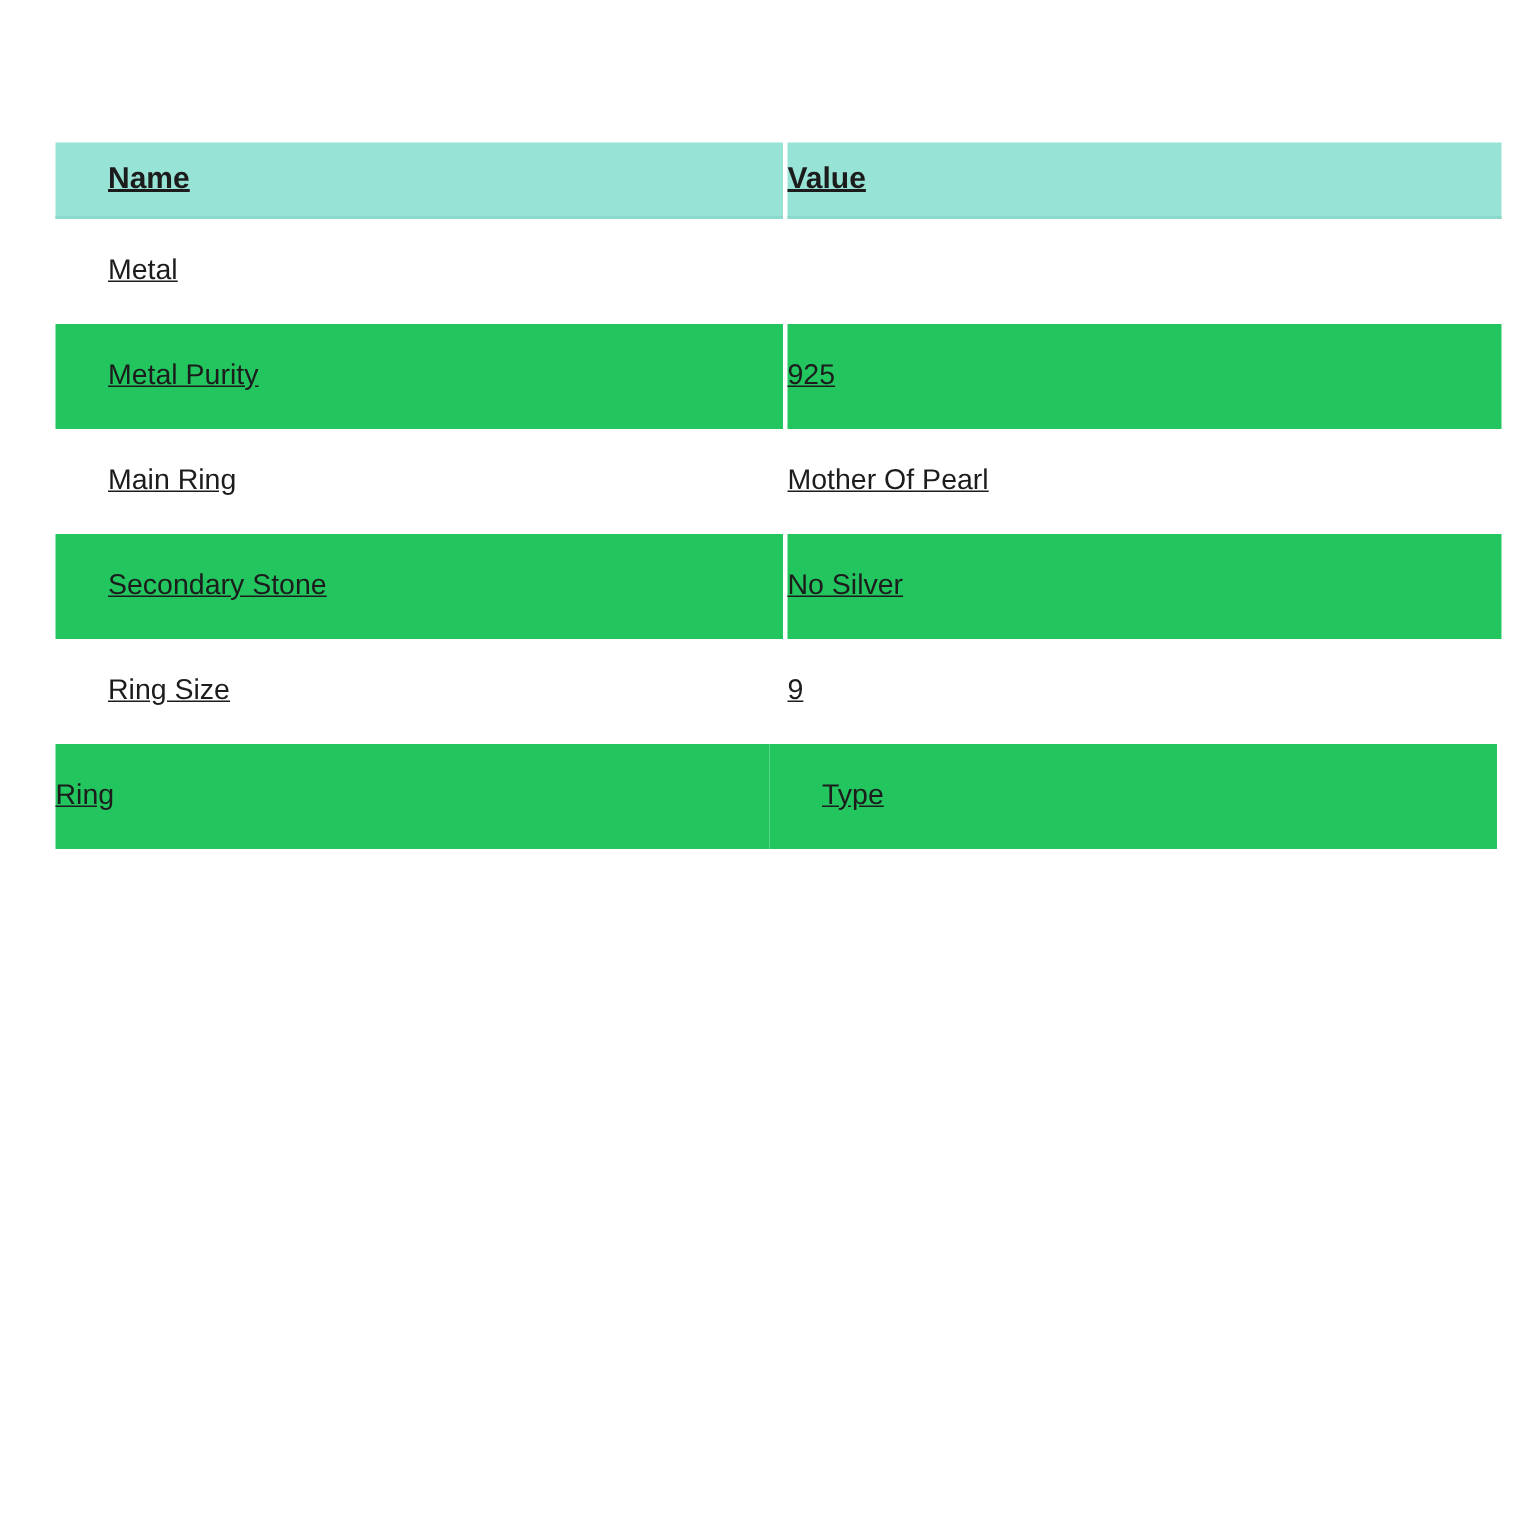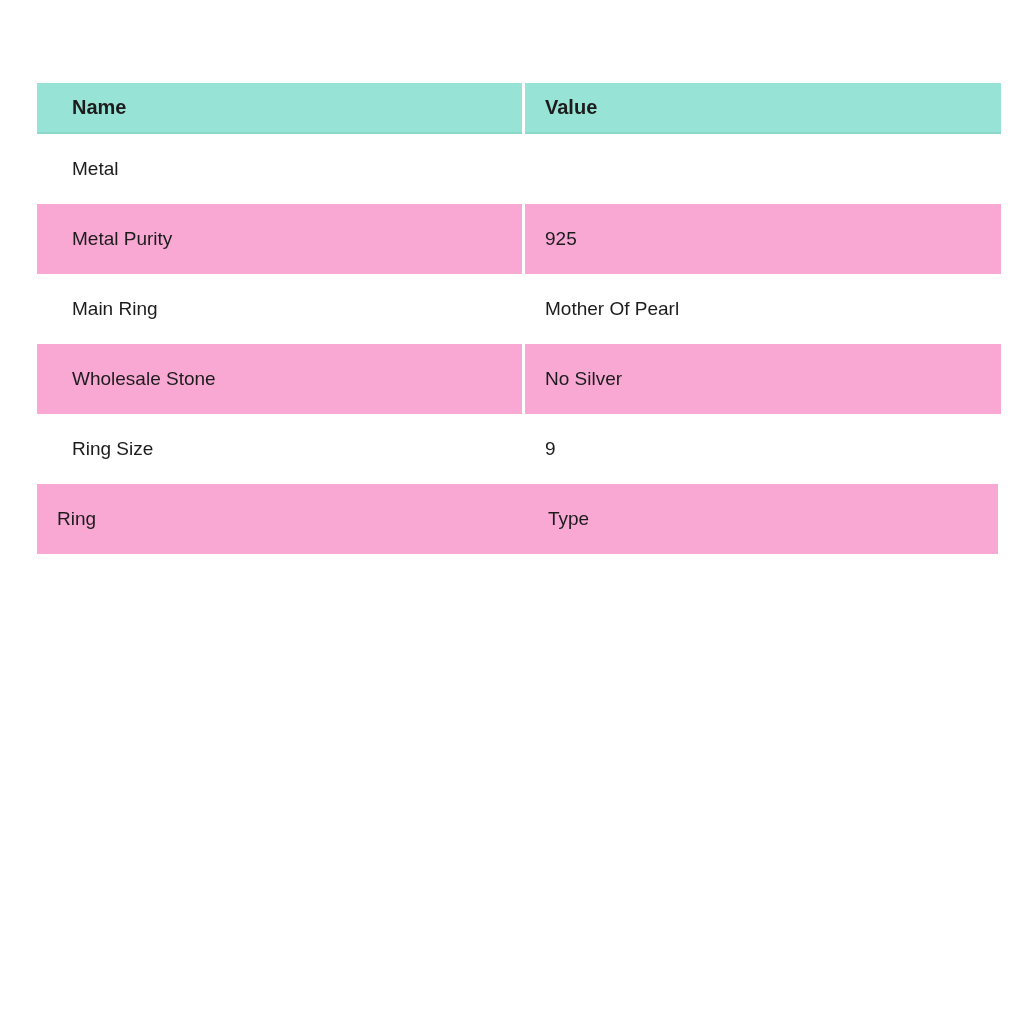"Name" .spec-table { text-decoration: none -> underline; top: 83px -> 95px }
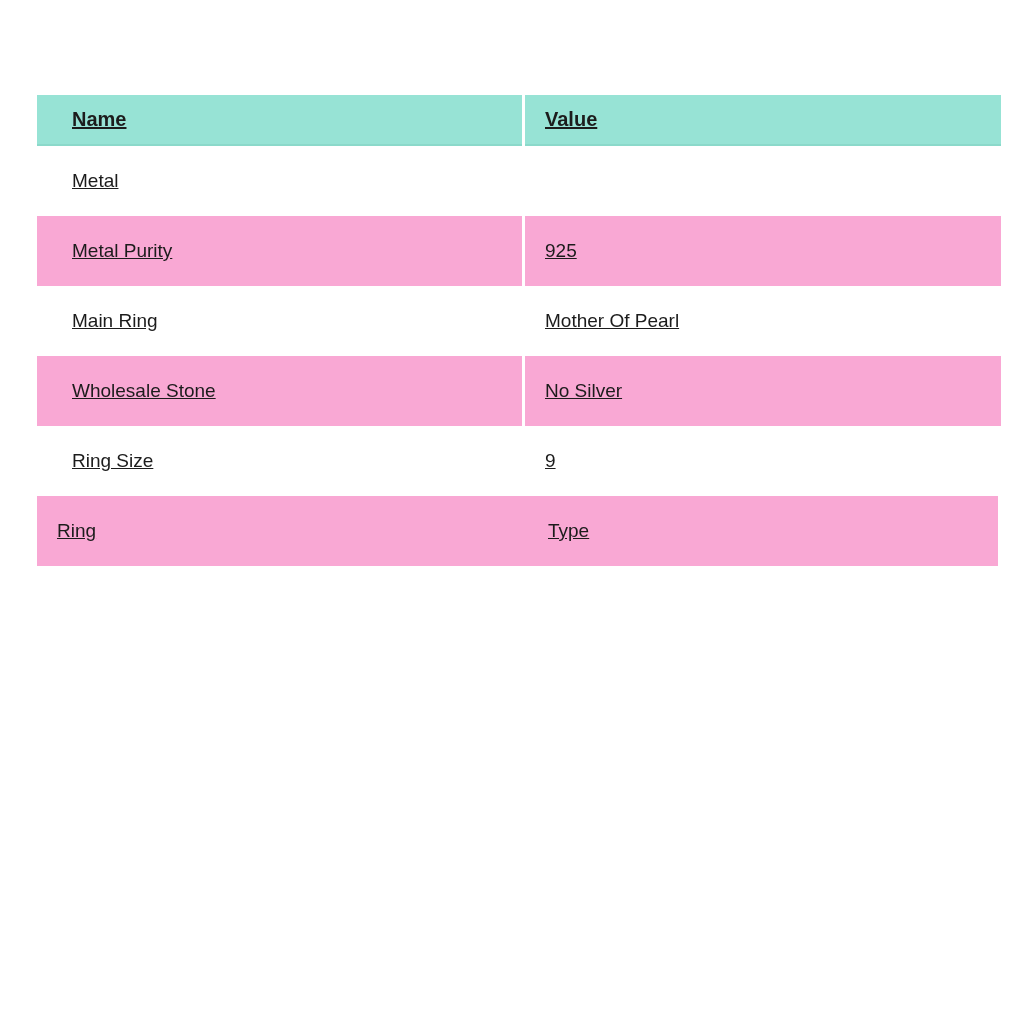"Value" .cell.value-col { padding-left: 20px -> none }
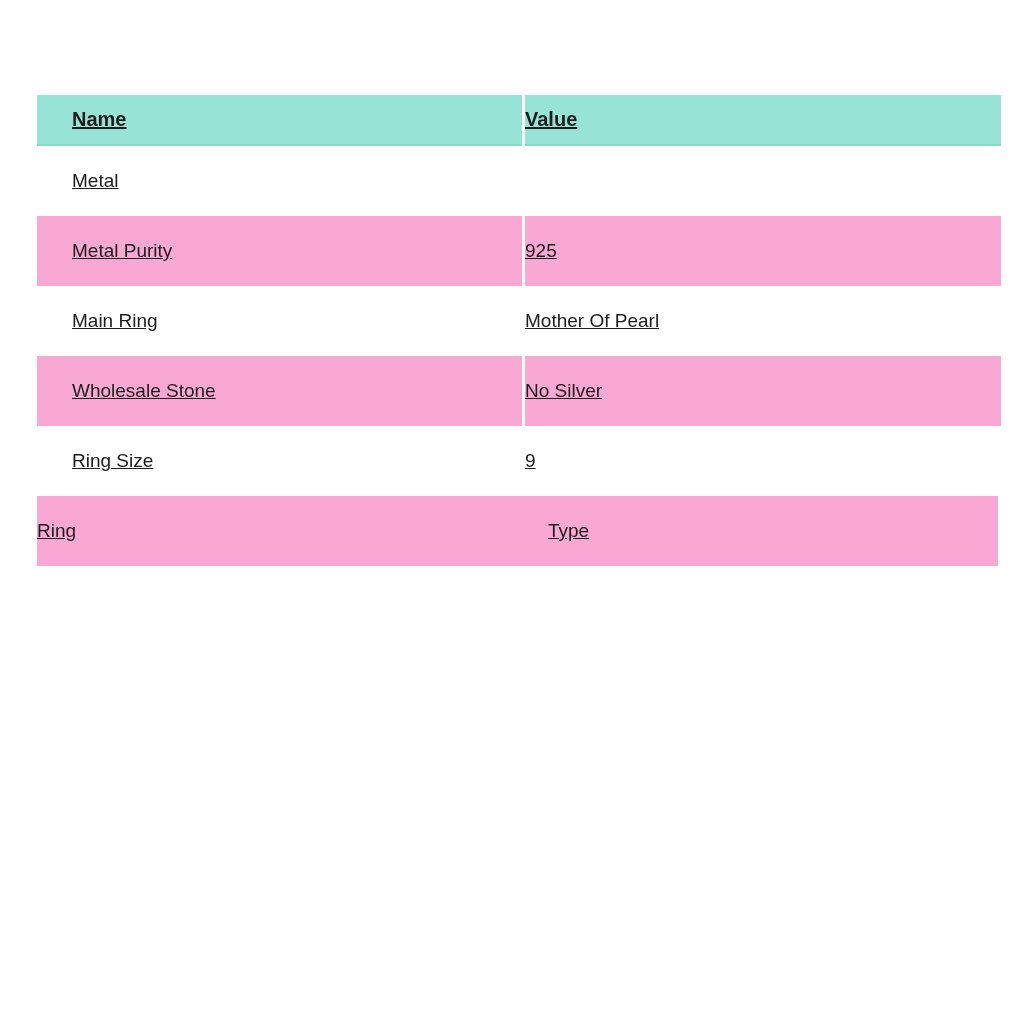"Metal Purity" .t-row.body.alt .cell { background: #f9a8d4 -> #22c55e }
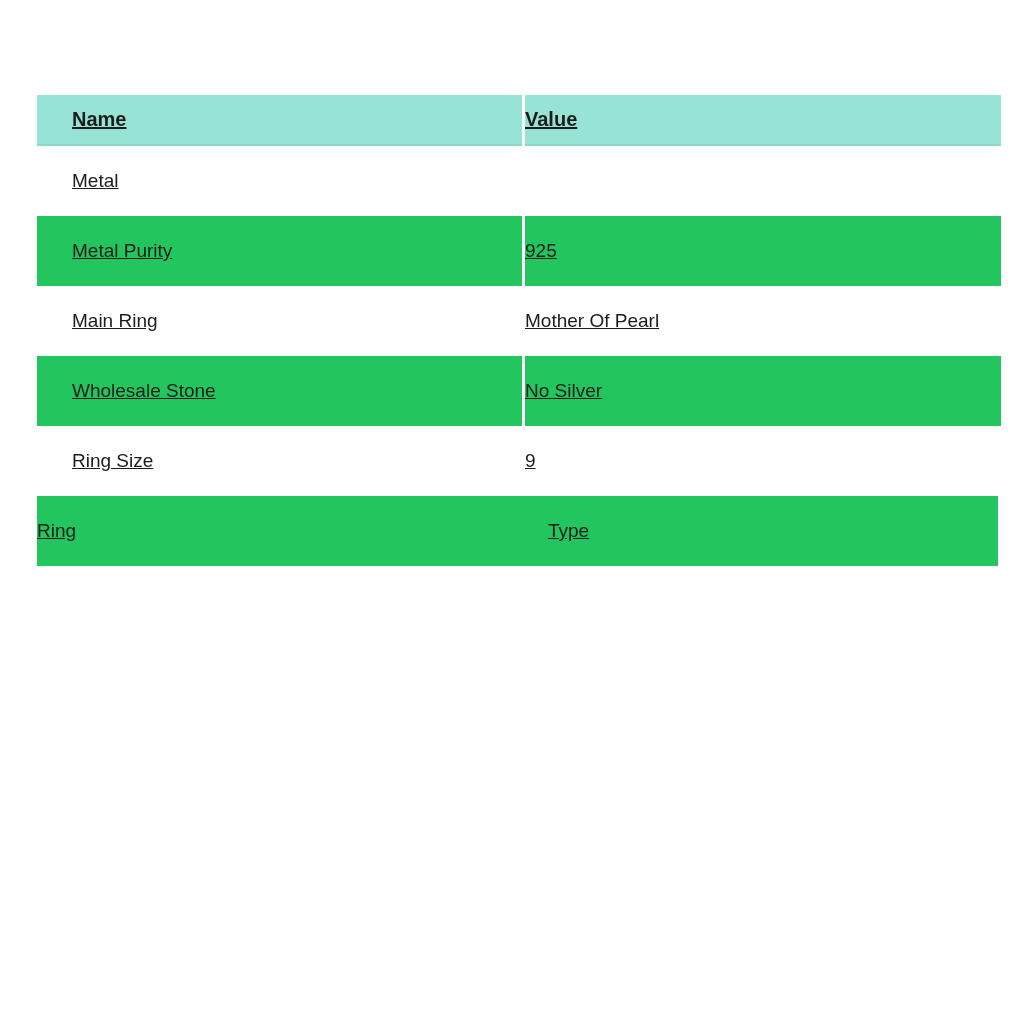"Wholesale Stone" span { text: Wholesale -> Secondary }
